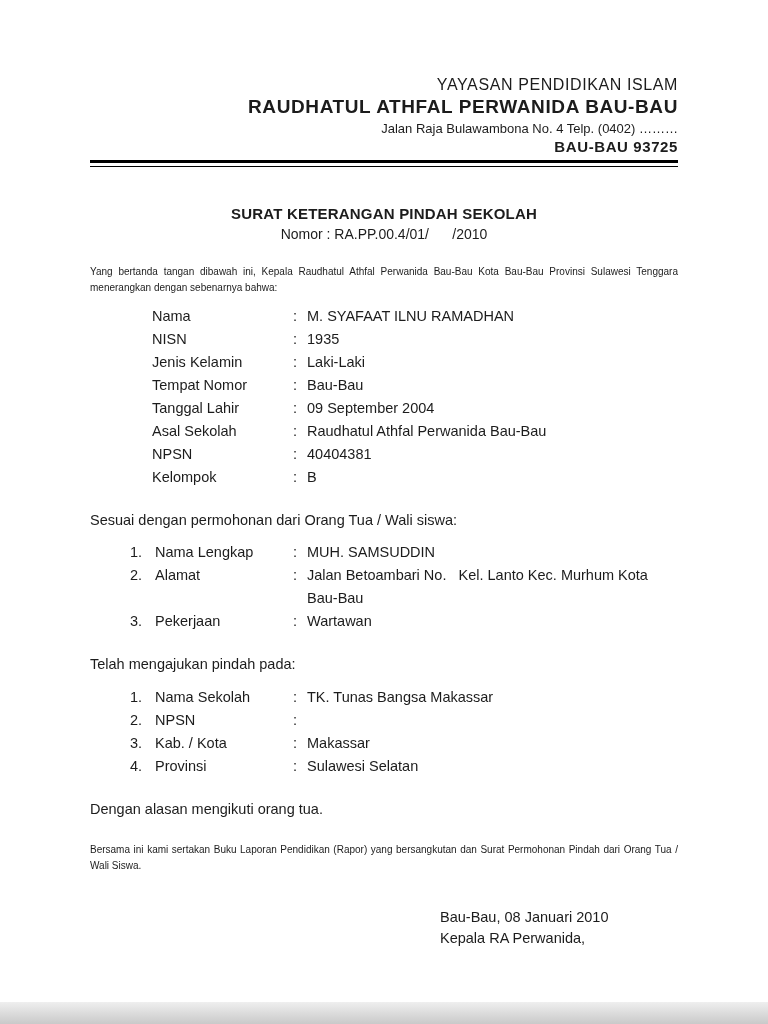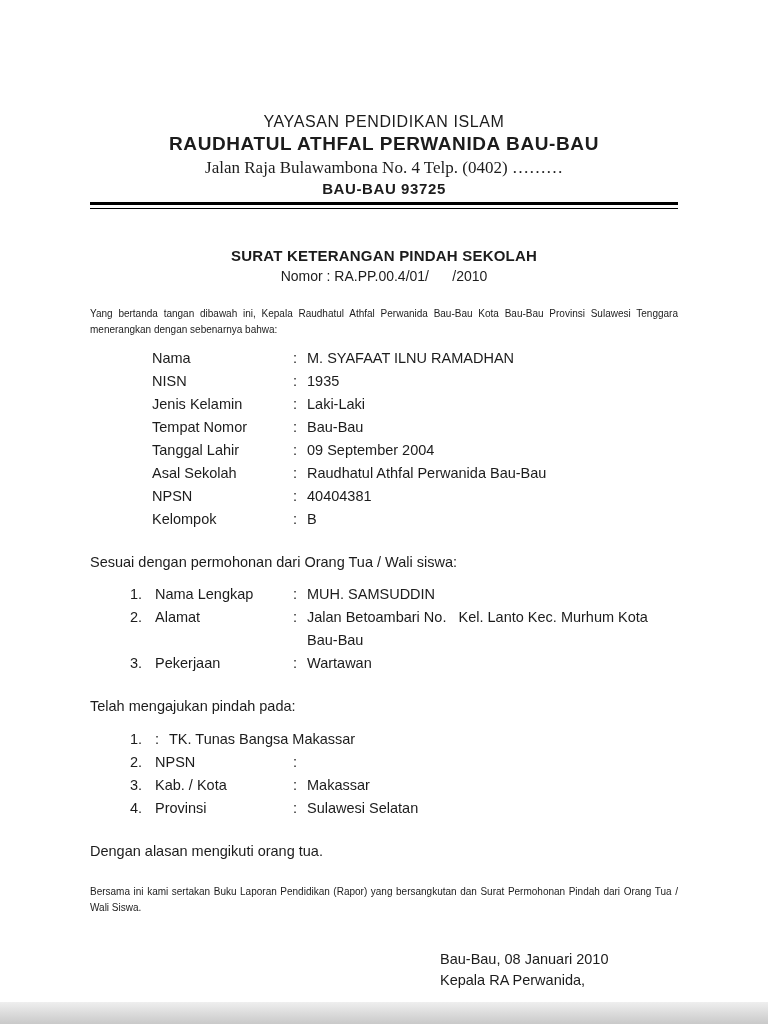"YAYASAN PENDIDIKAN ISLAM" .letterhead { margin-top: 37px -> none; text-align: center -> right }
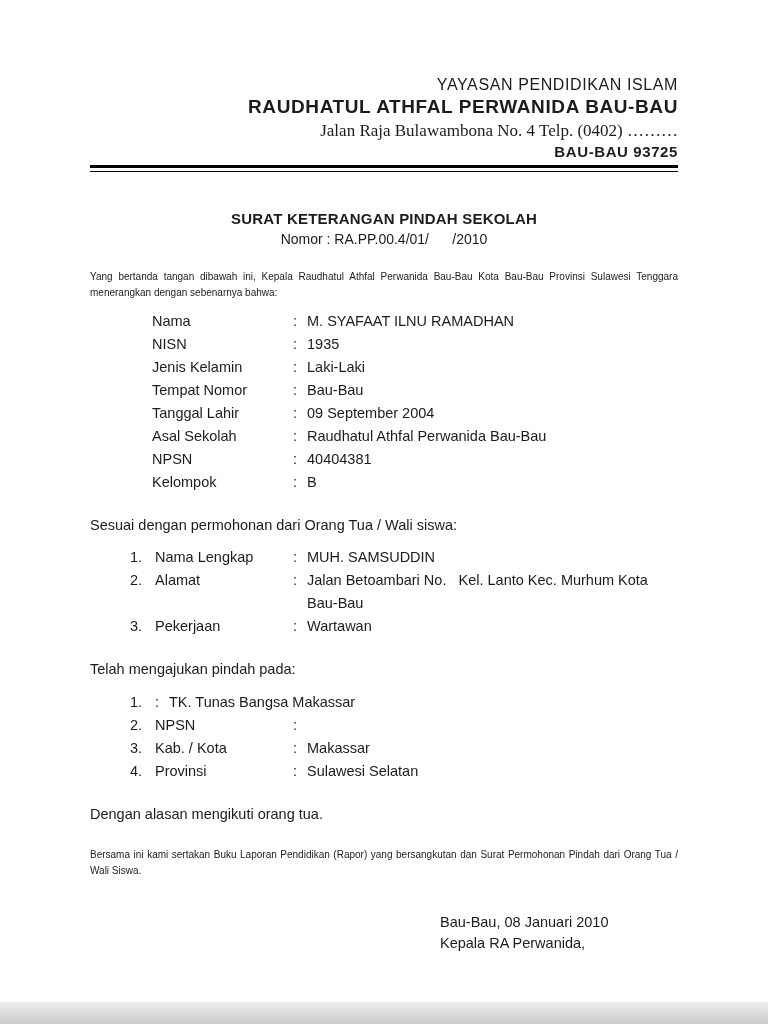"Jalan Raja Bulawambona No. 4" .lh-address { font-family: Liberation Serif, serif -> none; font-size: 17px -> 13px }
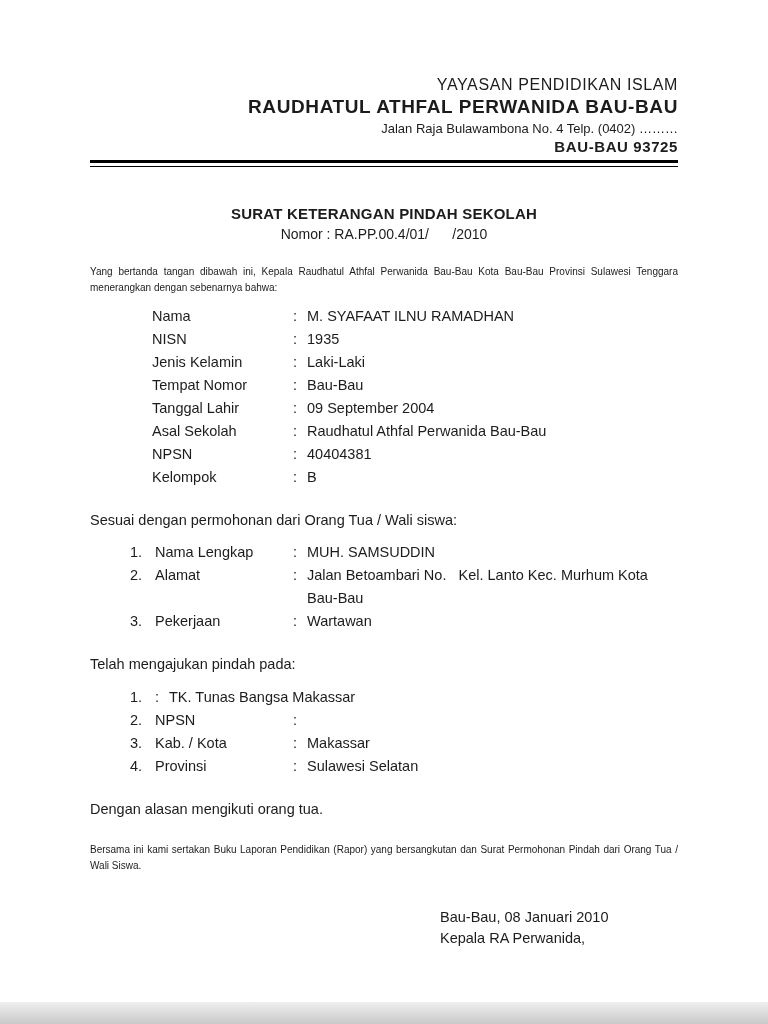"Nama Sekolah" span.lbl2 { html: none -> <span>Nama Sekolah</span> }
